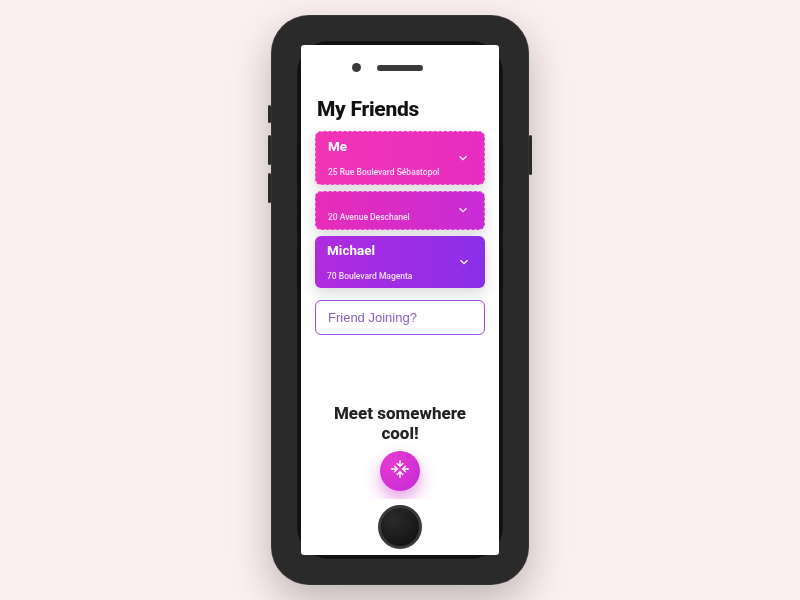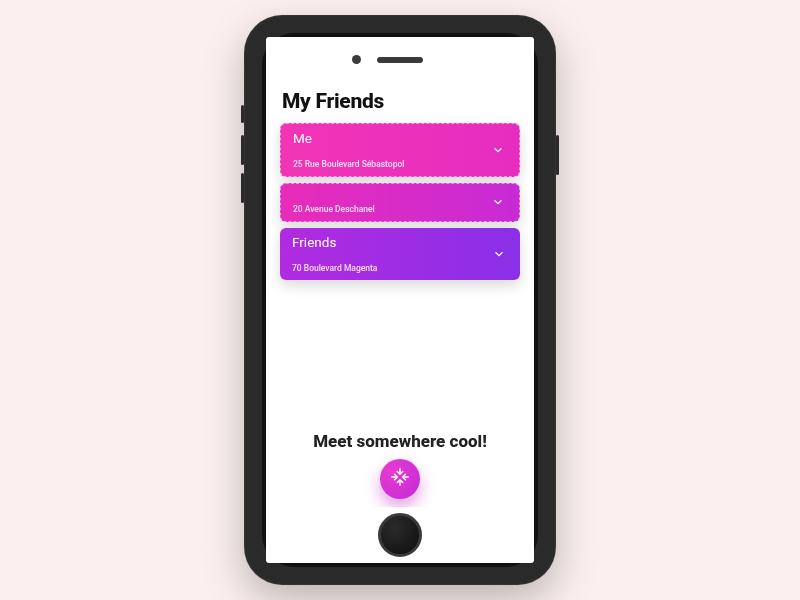"My Friends" .phone { padding: 18px -> 26px; width: 312px -> 258px }
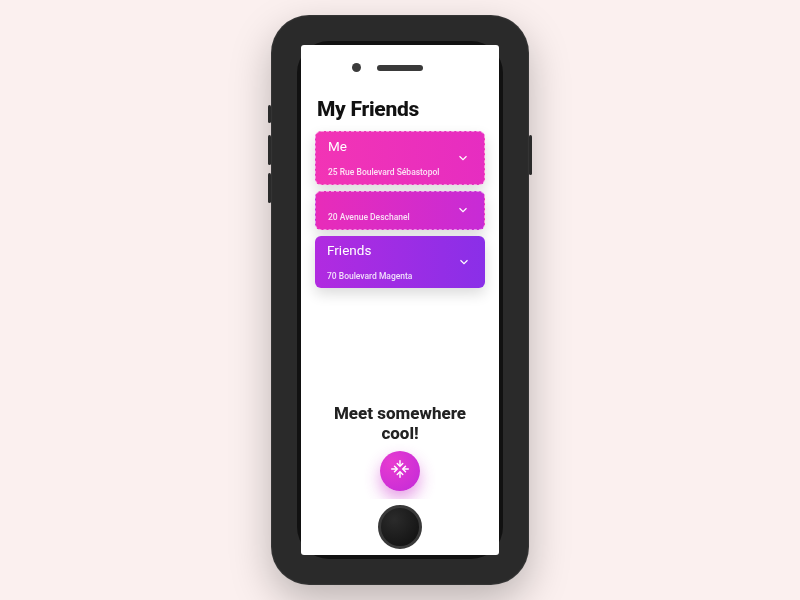"Me" .card .name { font-weight: 400 -> 700 }
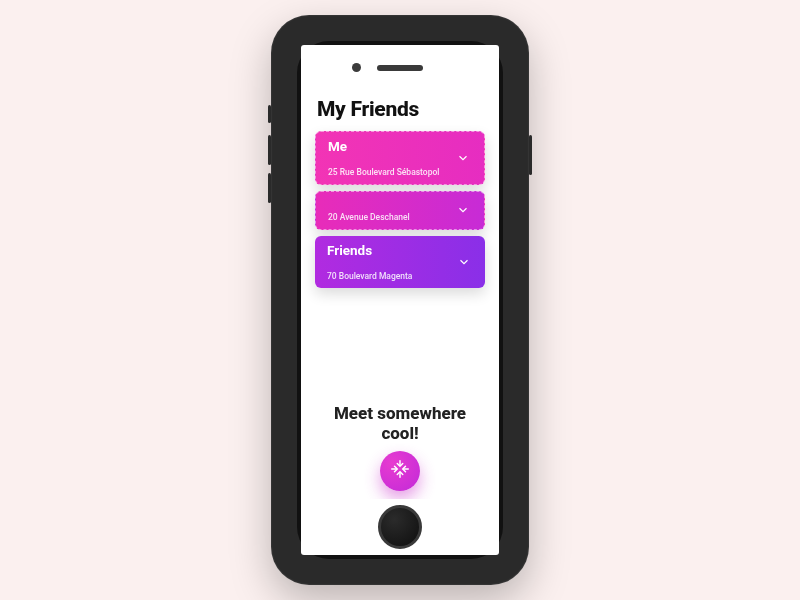"Friends" div.name { text: Friends -> Michael }
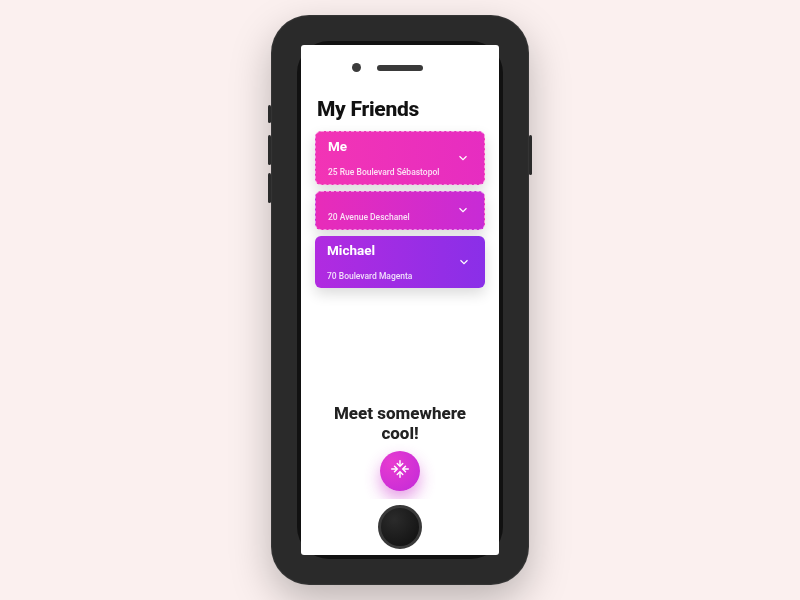"Friend Joining?" input.add-friend { html: none -> <input> }
